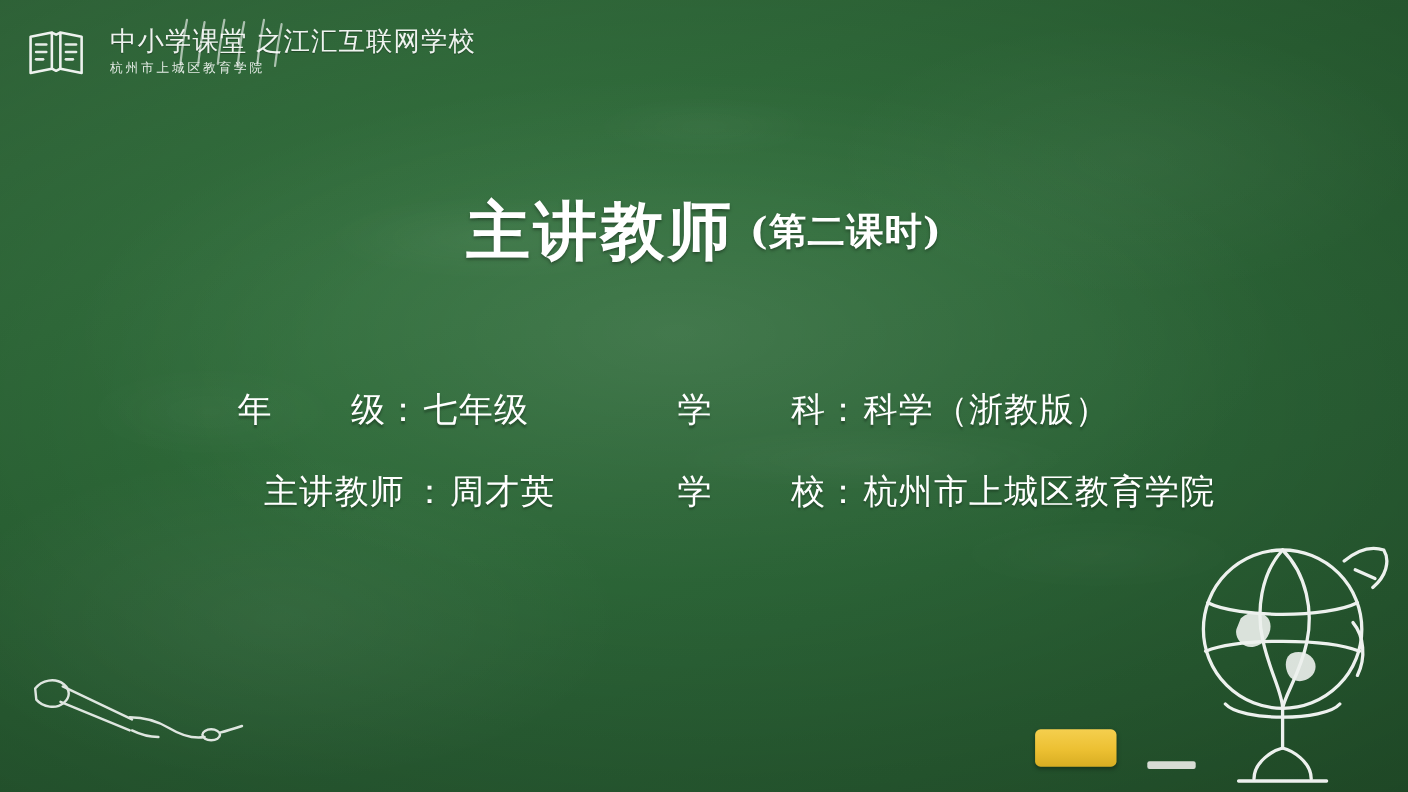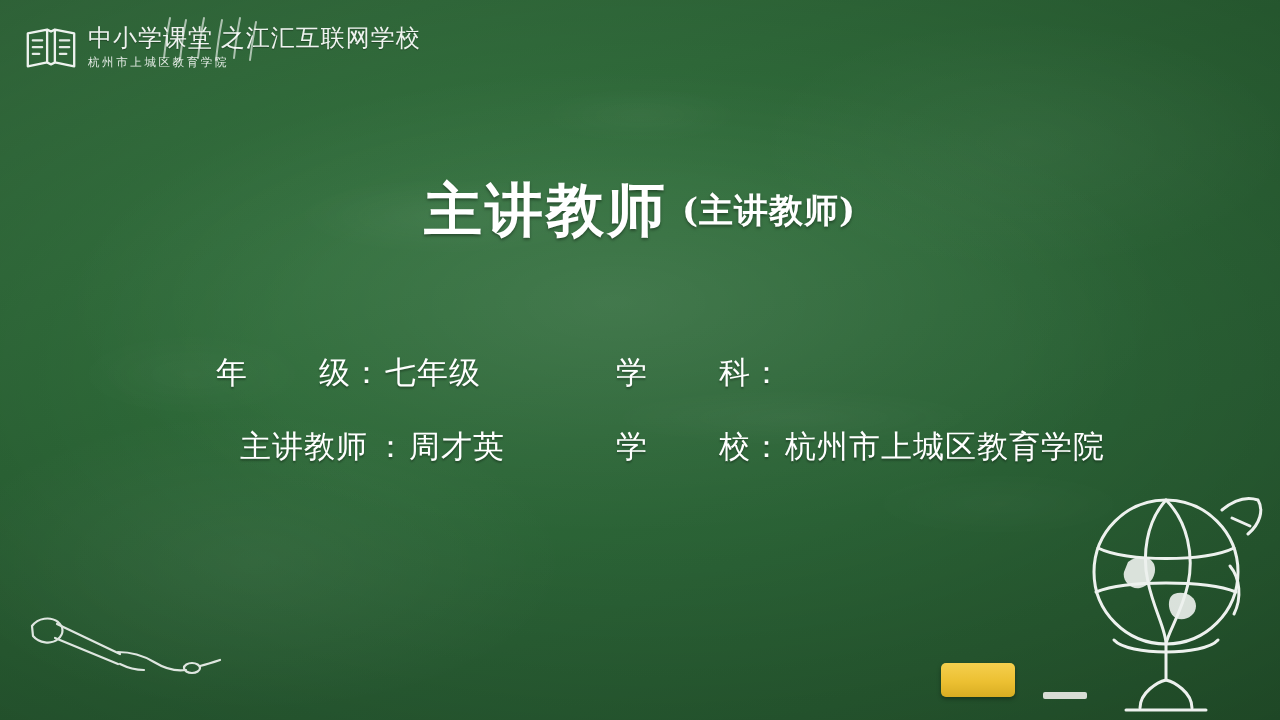"中小学课堂 之江汇互联网学校" .logo { gap: 8px -> 20px }
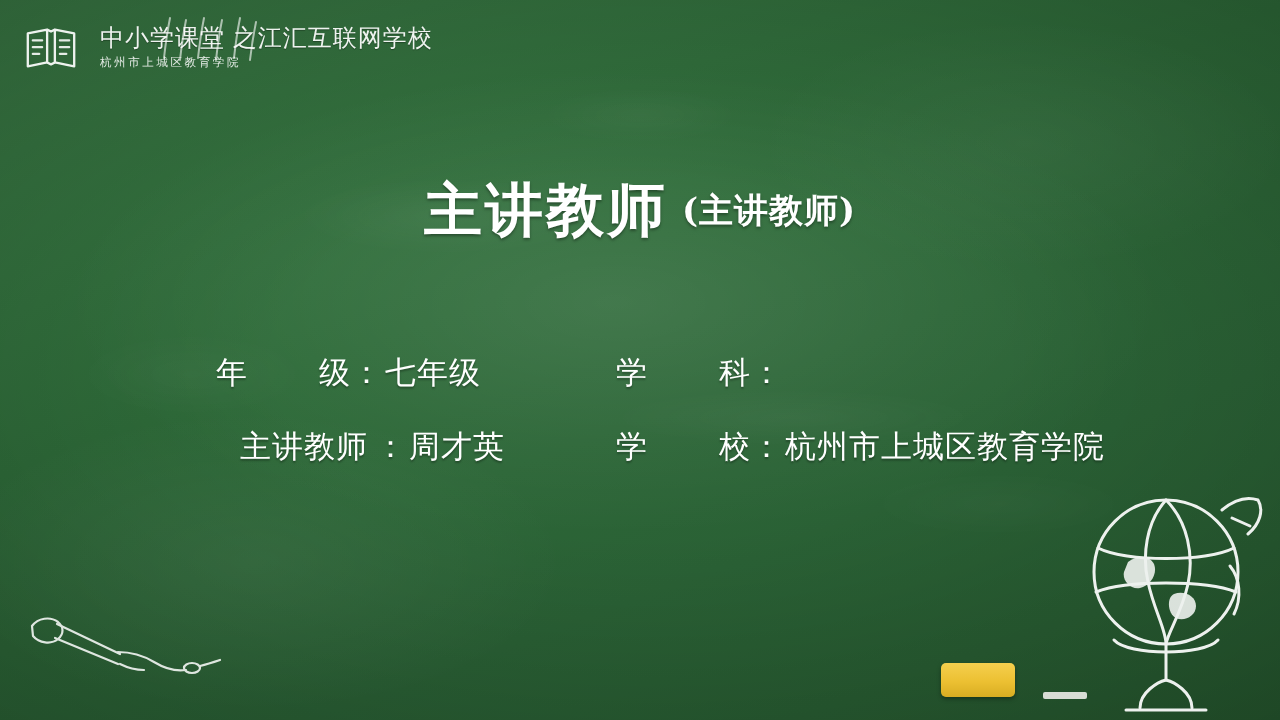"(主讲教师)" span.title-sub { text: 主讲教师 -> 第二课时 }
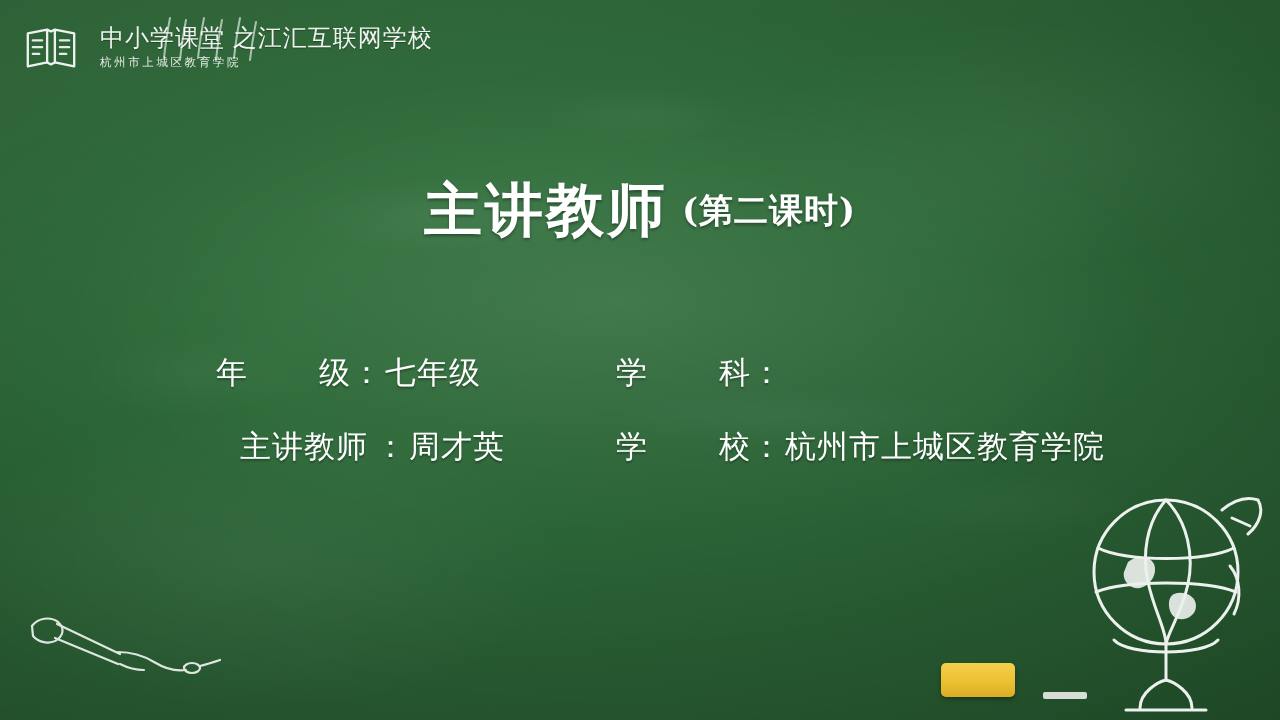"科学（浙教版）" span.val { html: none -> <span>科学（浙教版）</span> }
